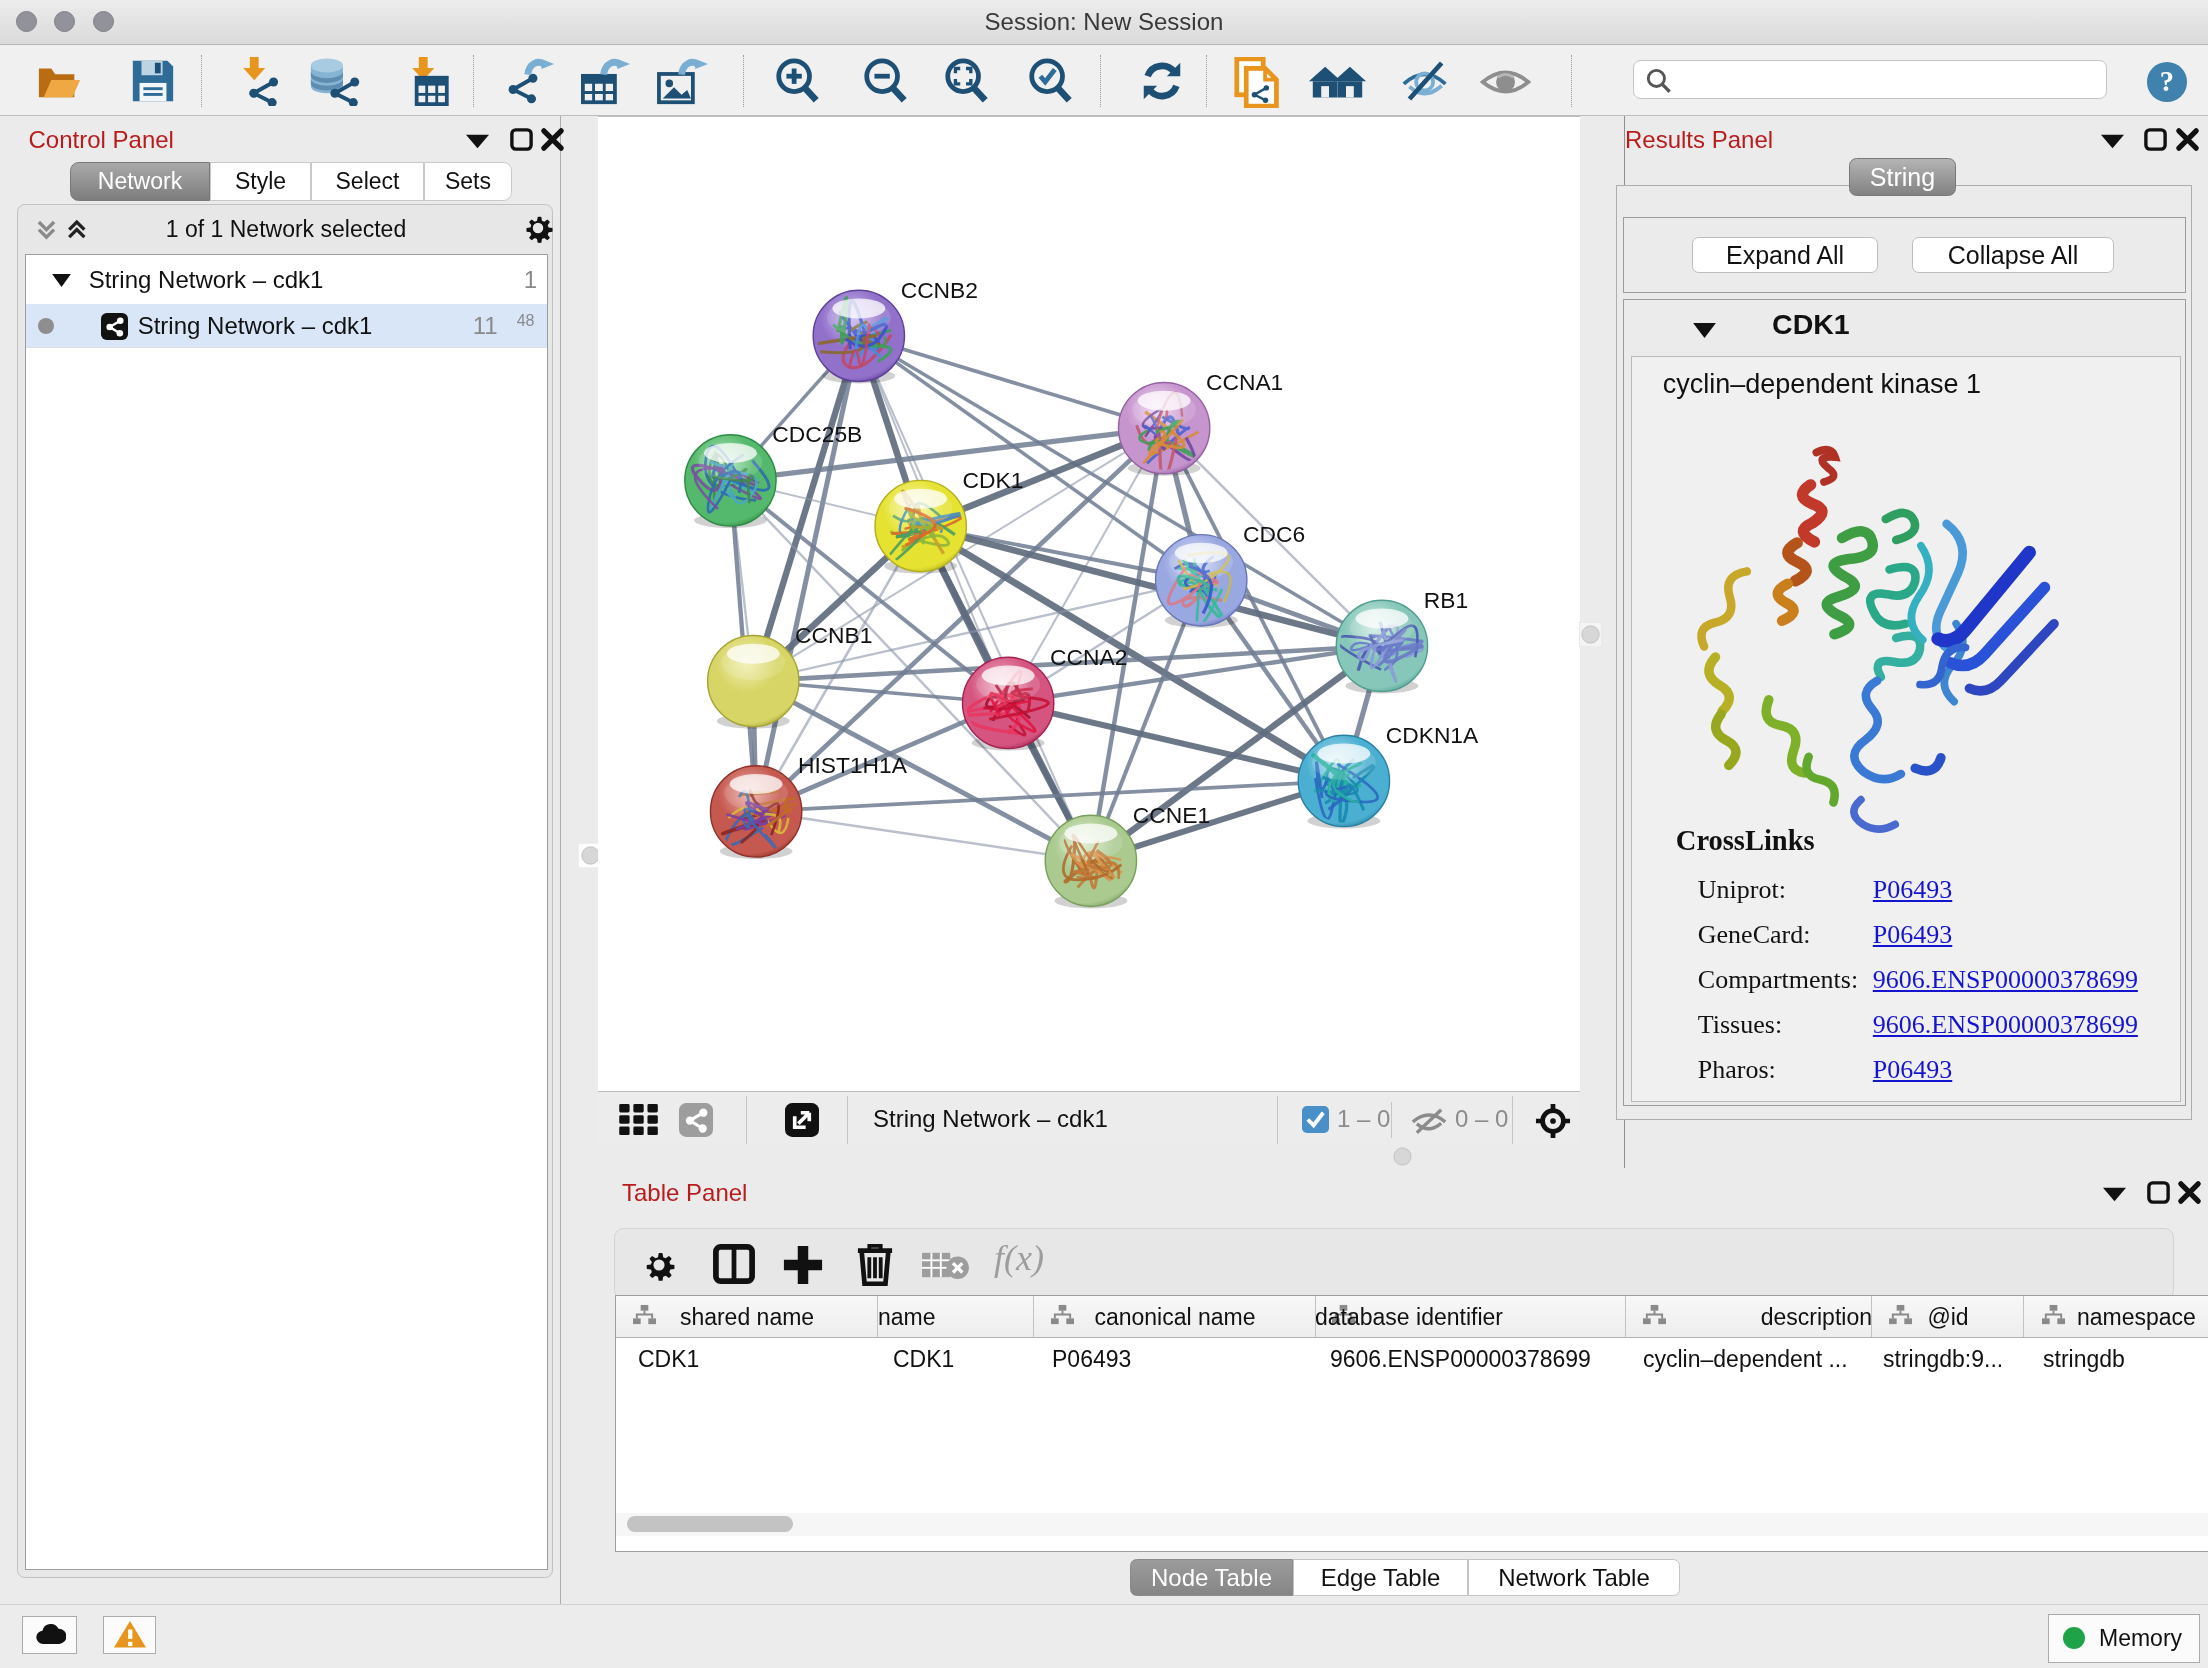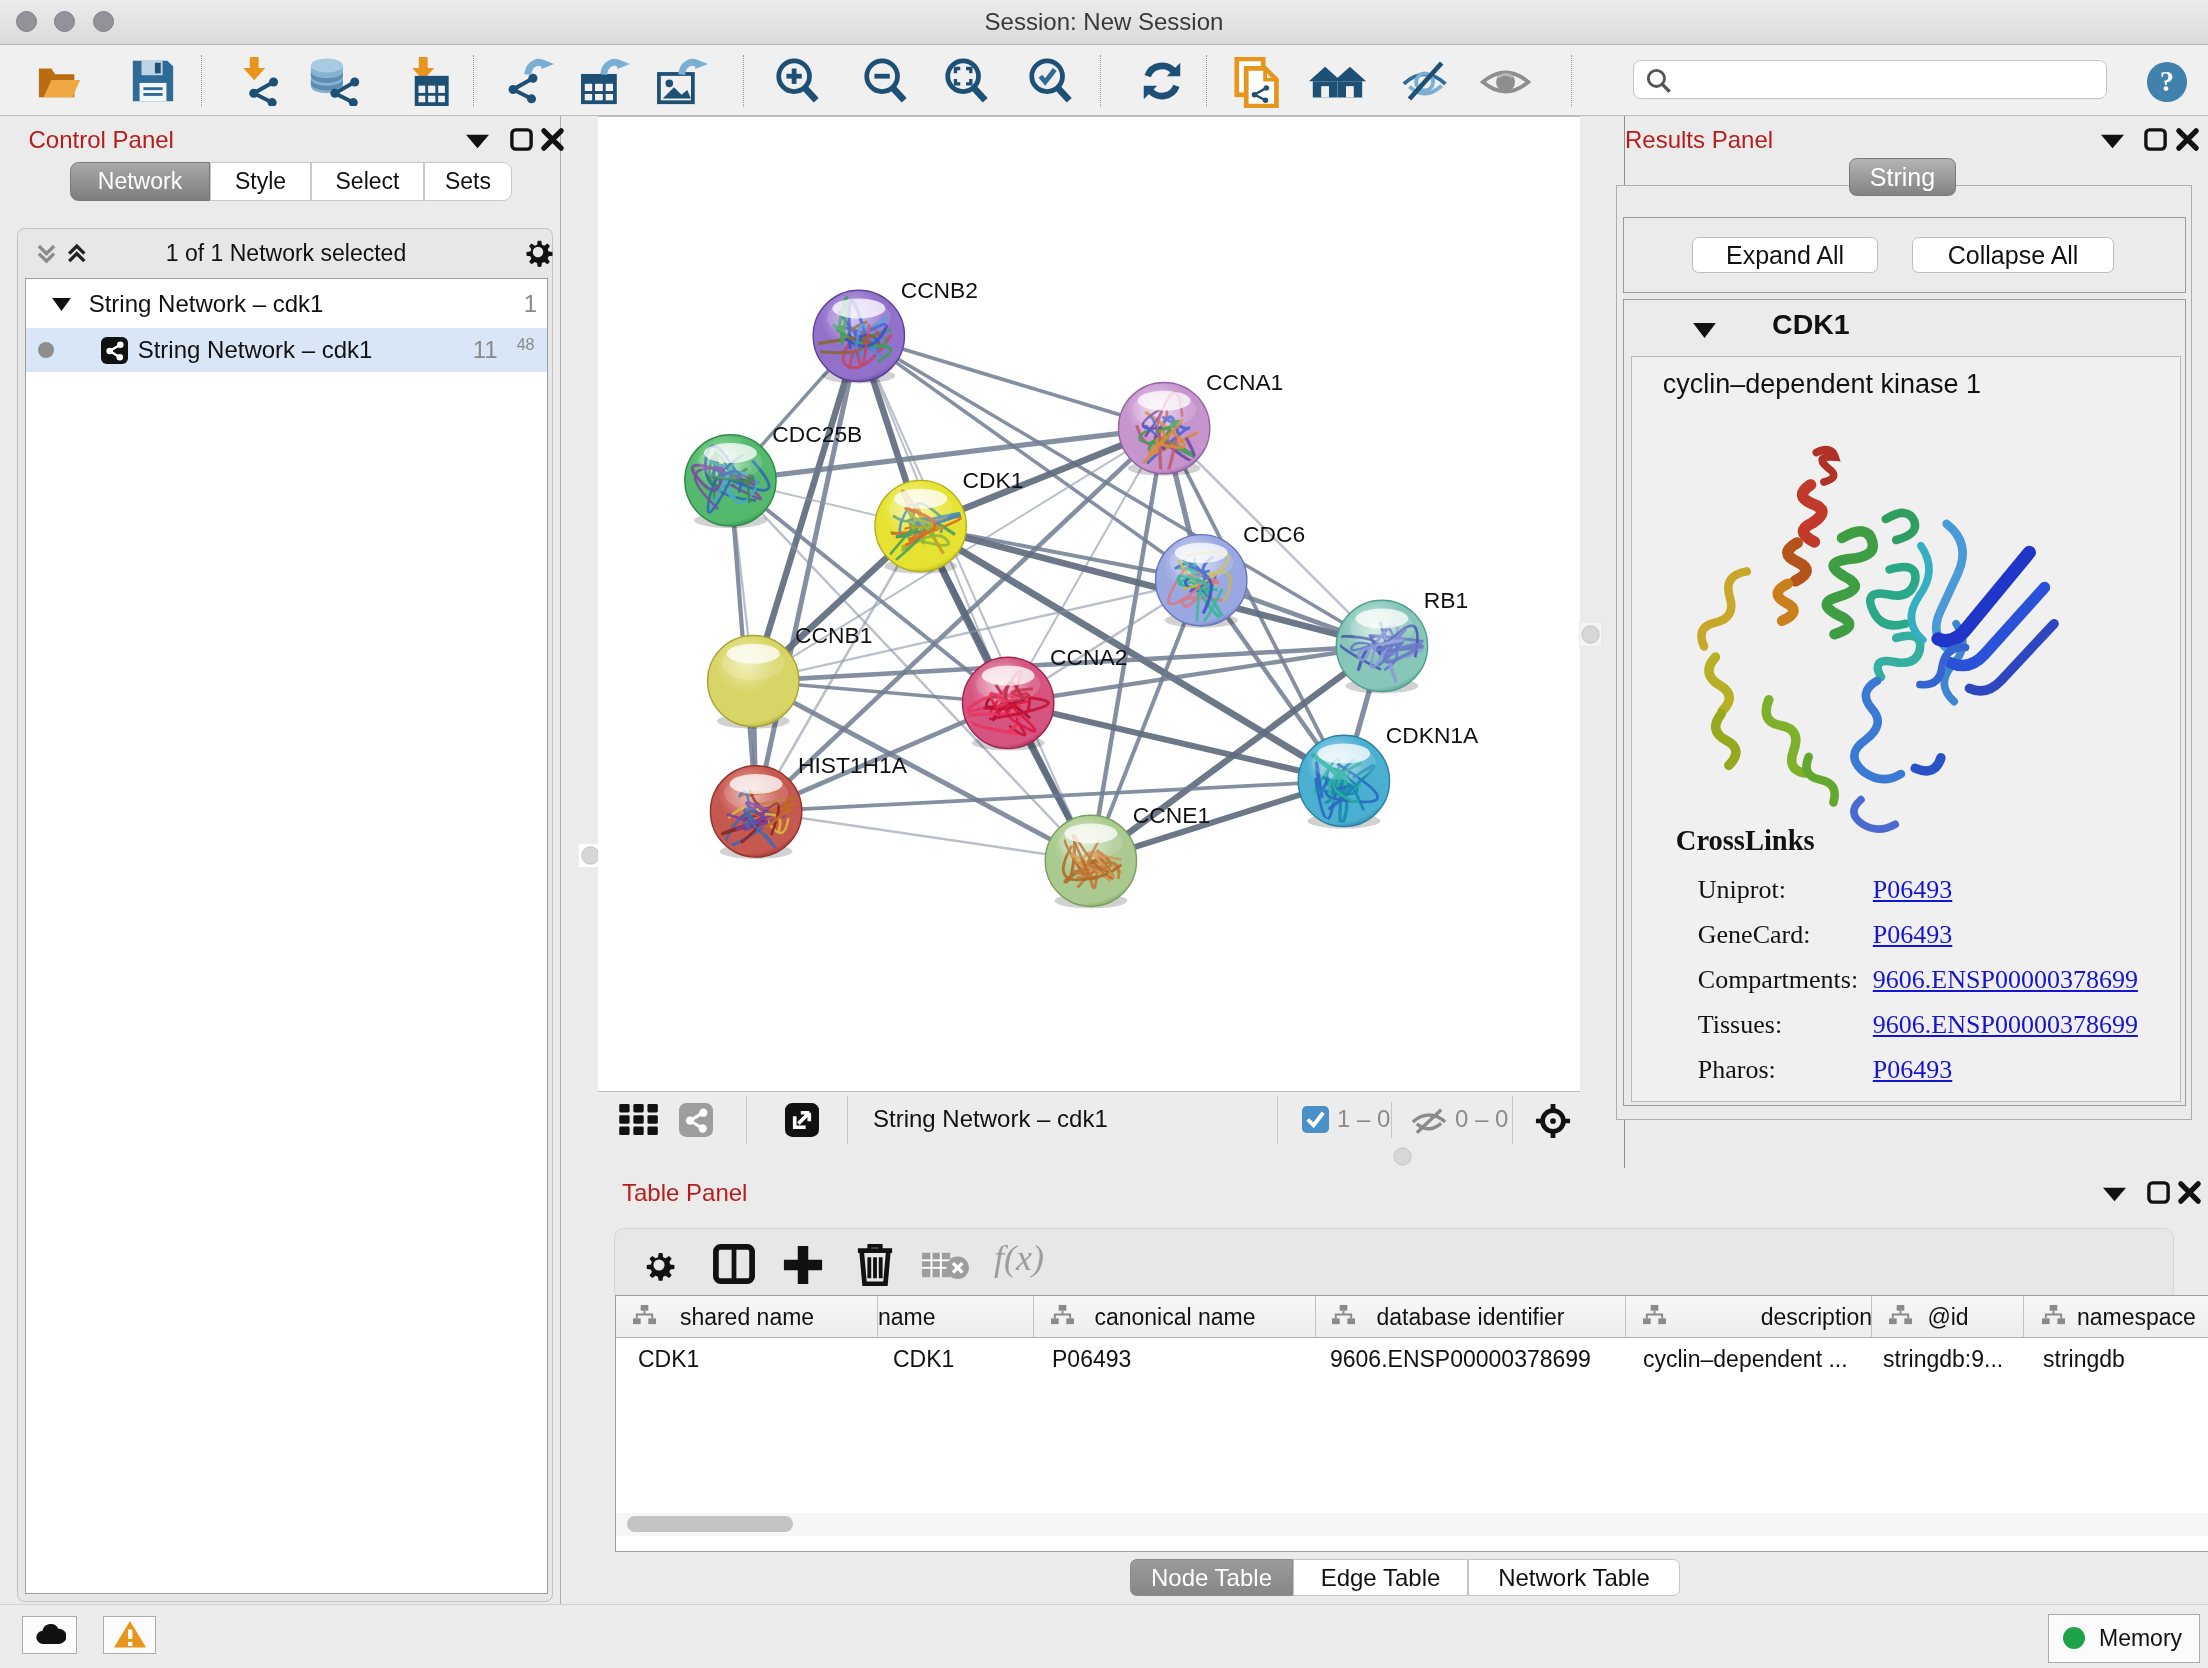"1 of 1 Network selected" #cp-box { margin-top: 24px -> none }
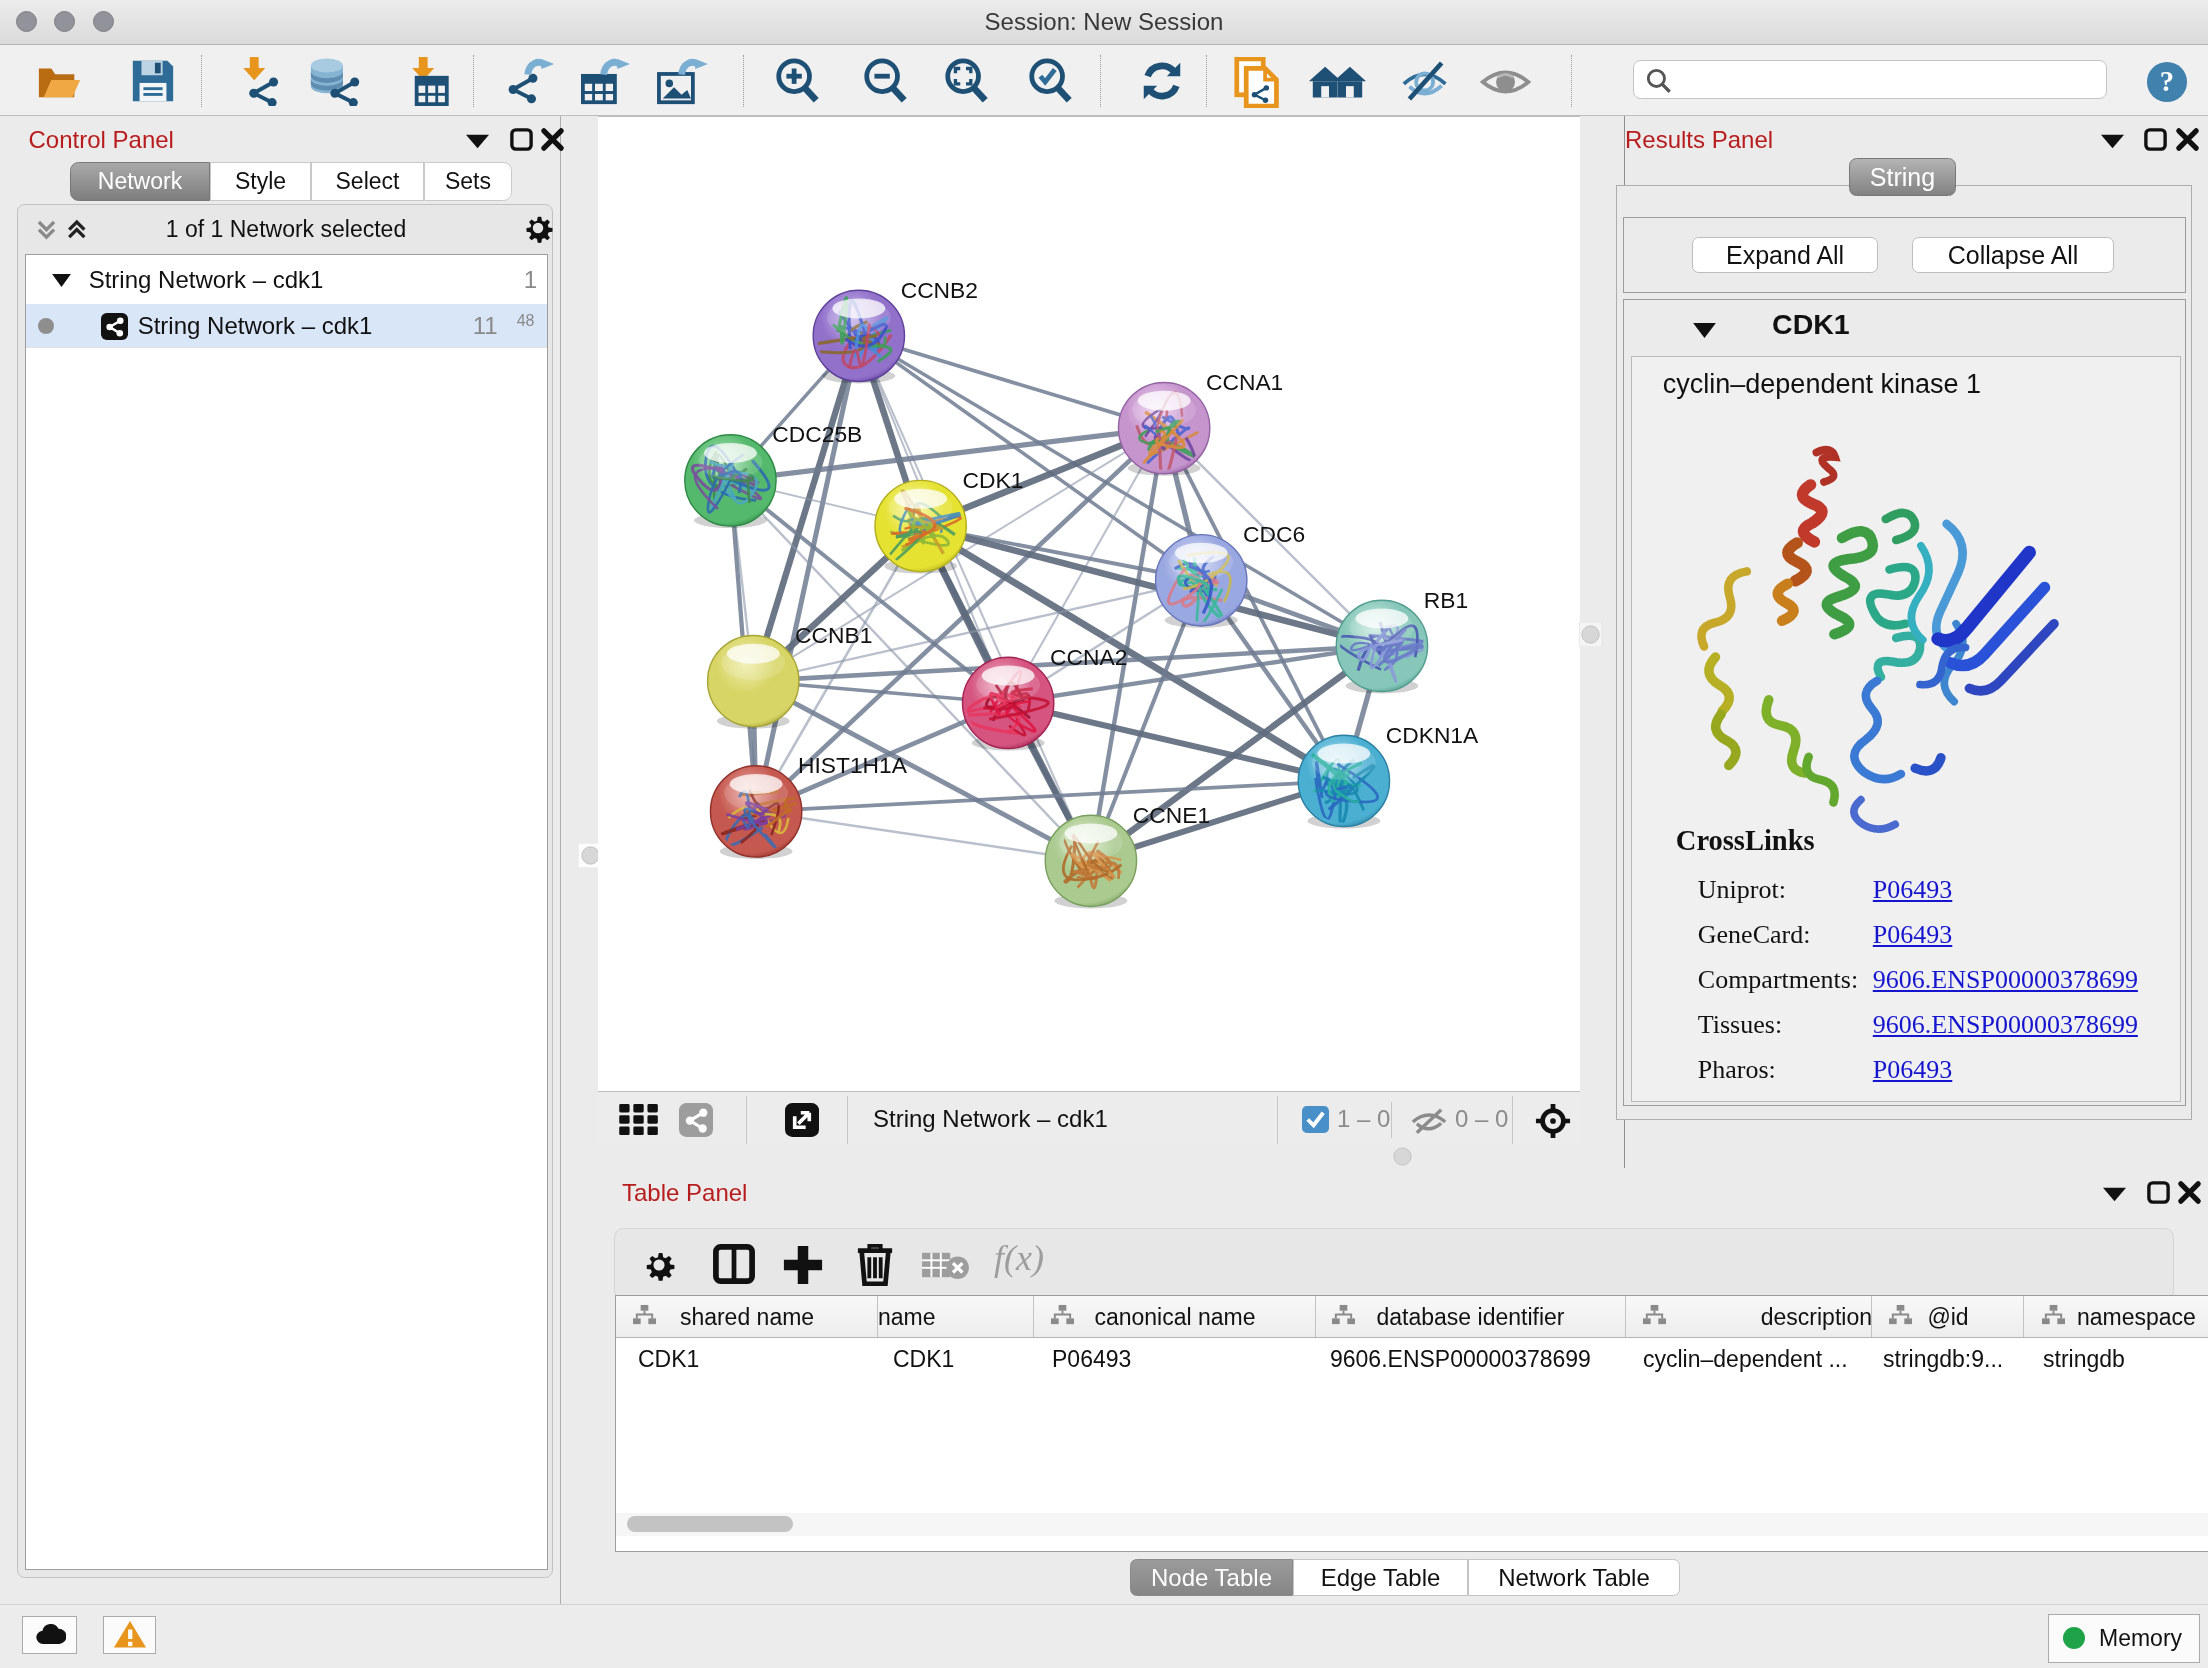"database identifier" div { text-align: center -> left }
